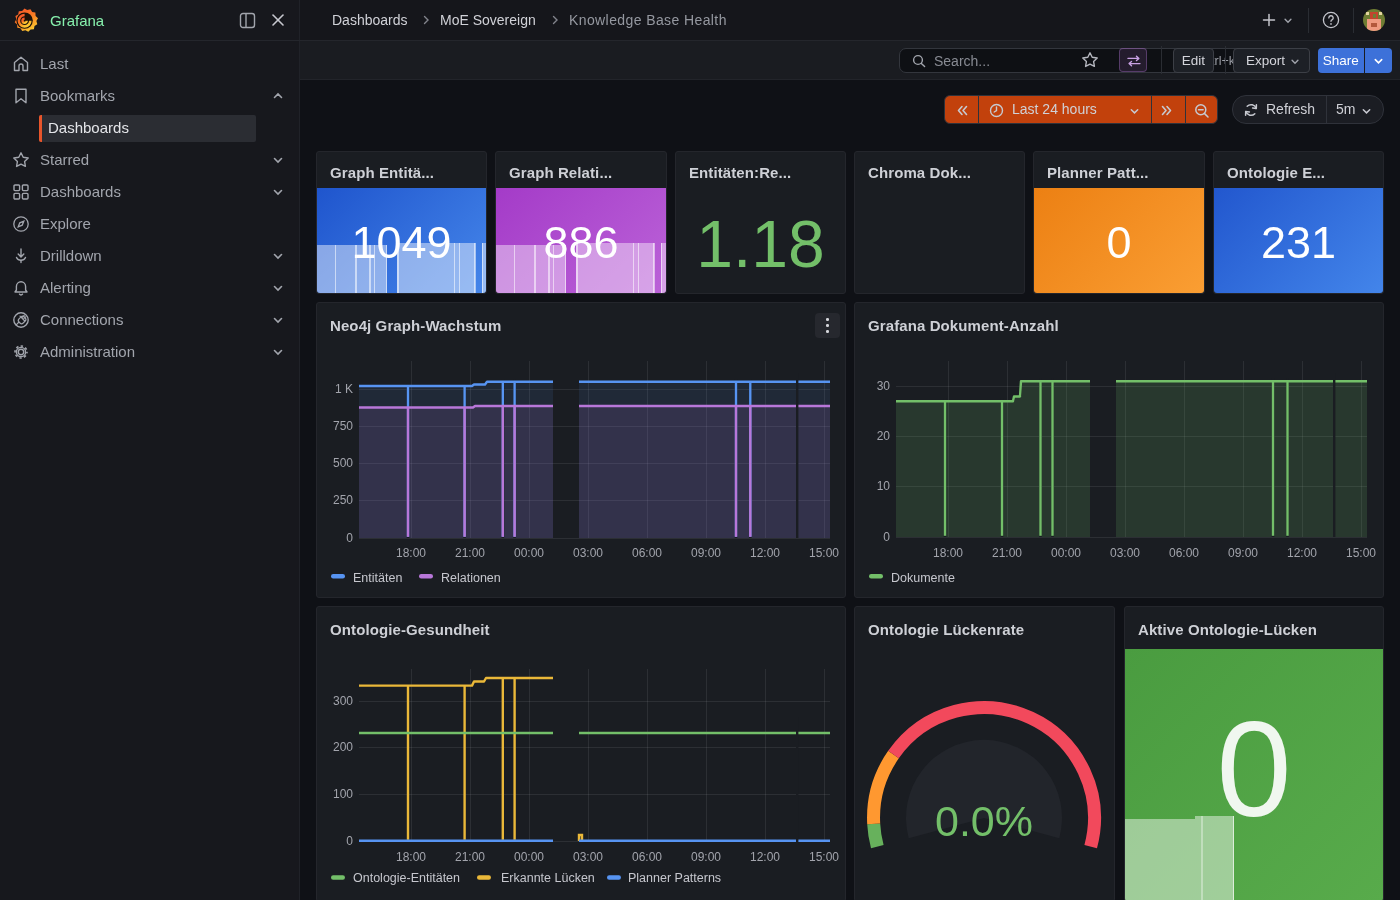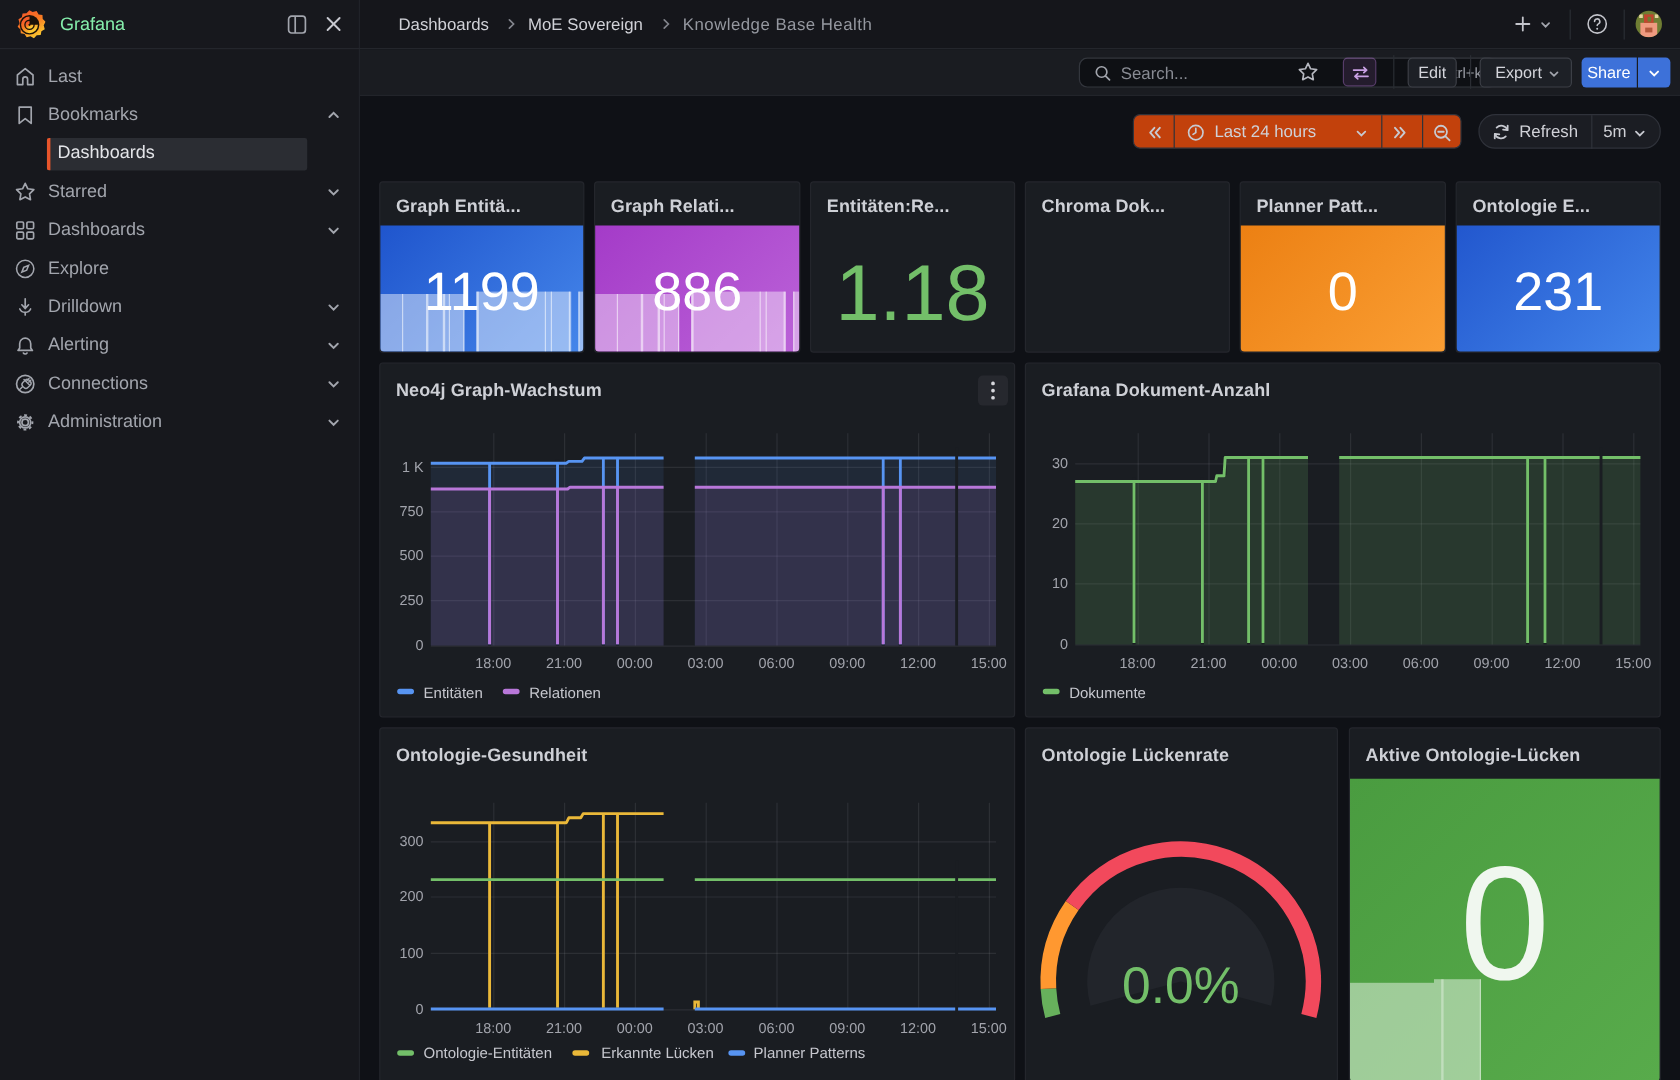"1199" div.bignum { text: 1199 -> 1049 }
